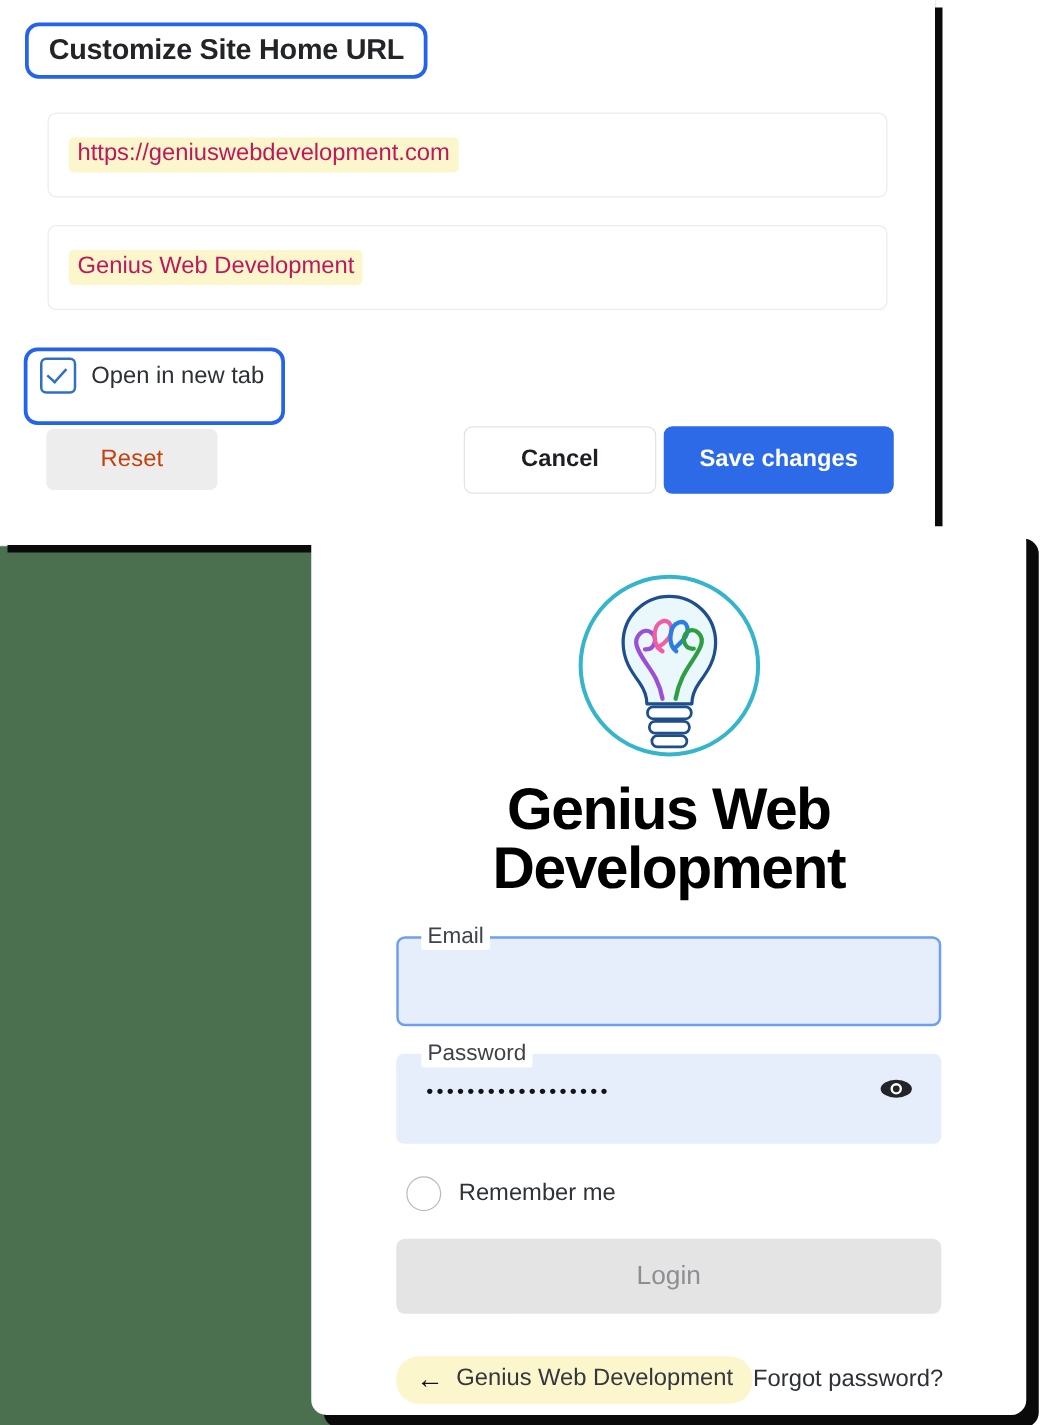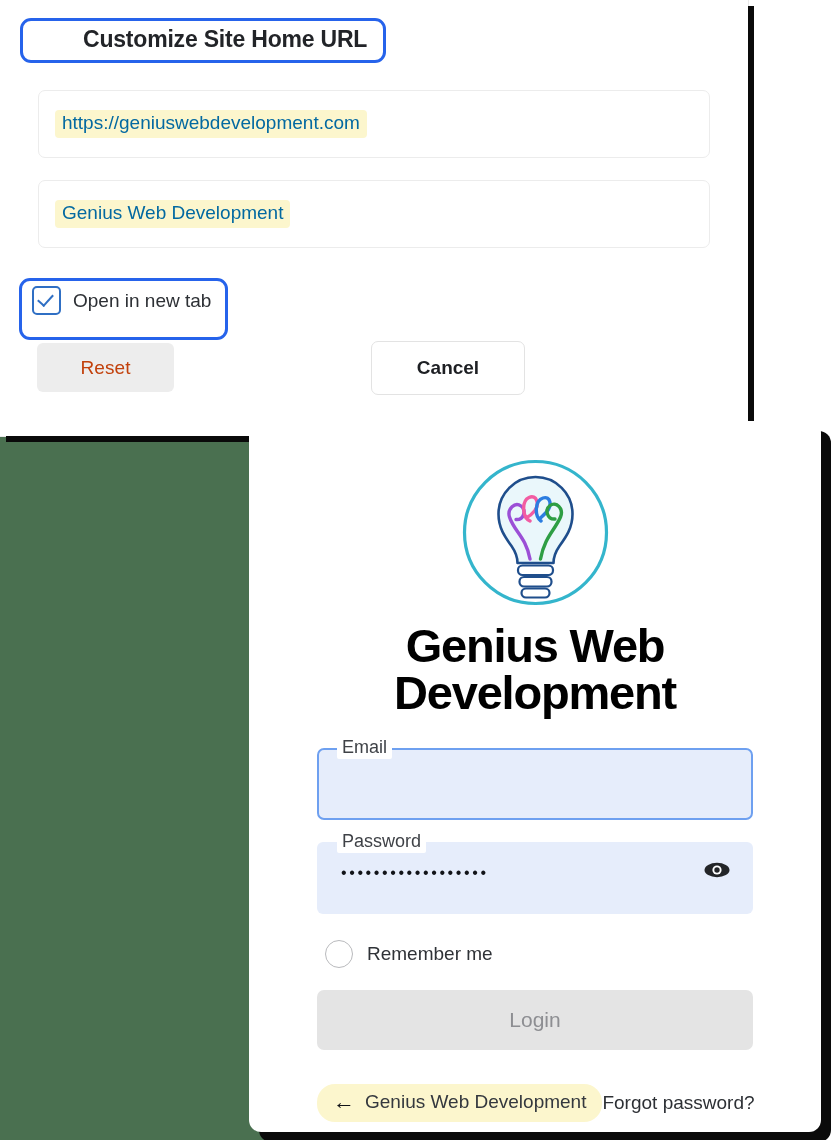"Customize Site Home URL" .title-focus .title-text { margin-left: 44px -> none }
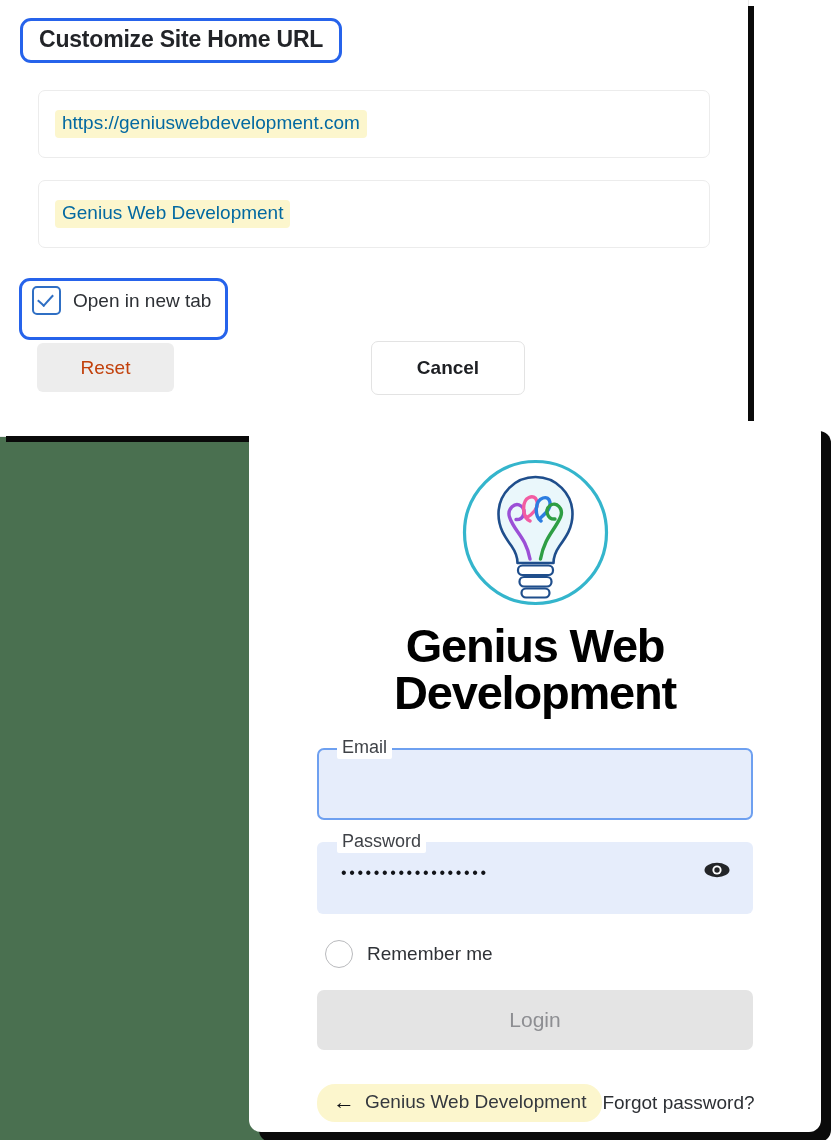"https://geniuswebdevelopment.com" .hl-yellow { color: #0369a1 -> #be185d }
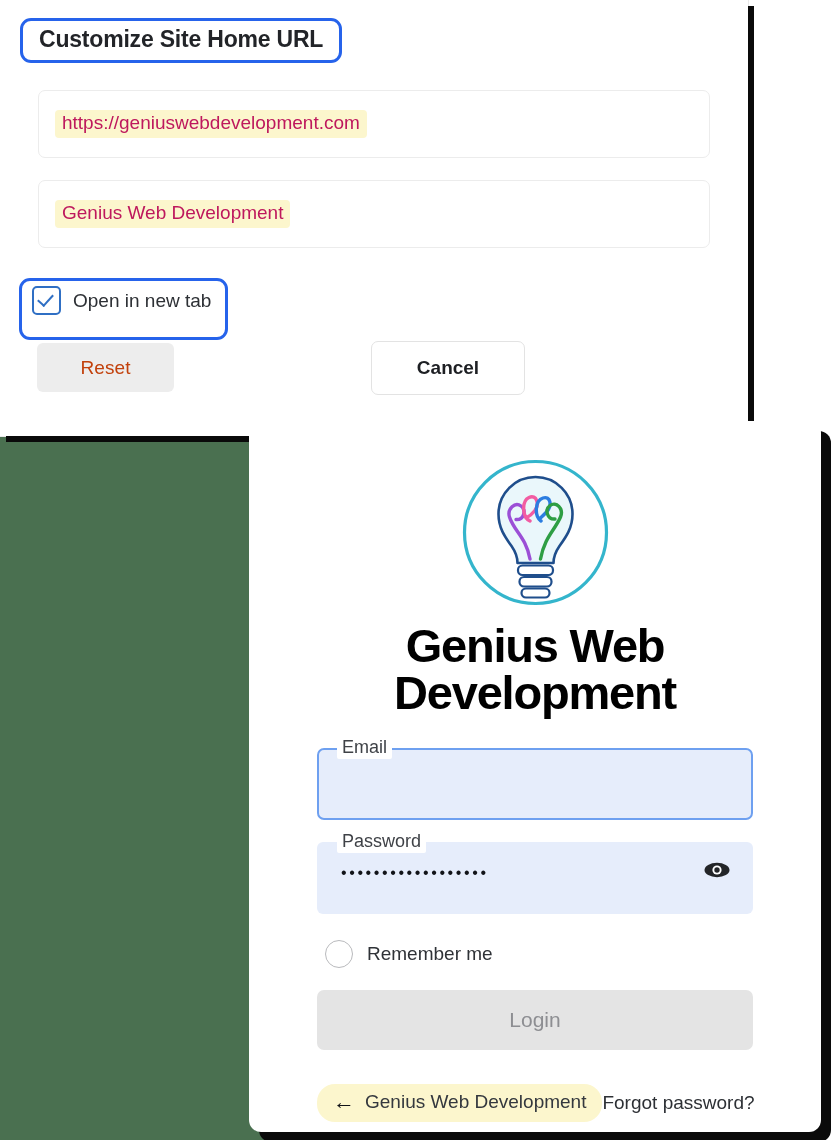"Save changes" button { html: none -> <button>Save changes</button> }
